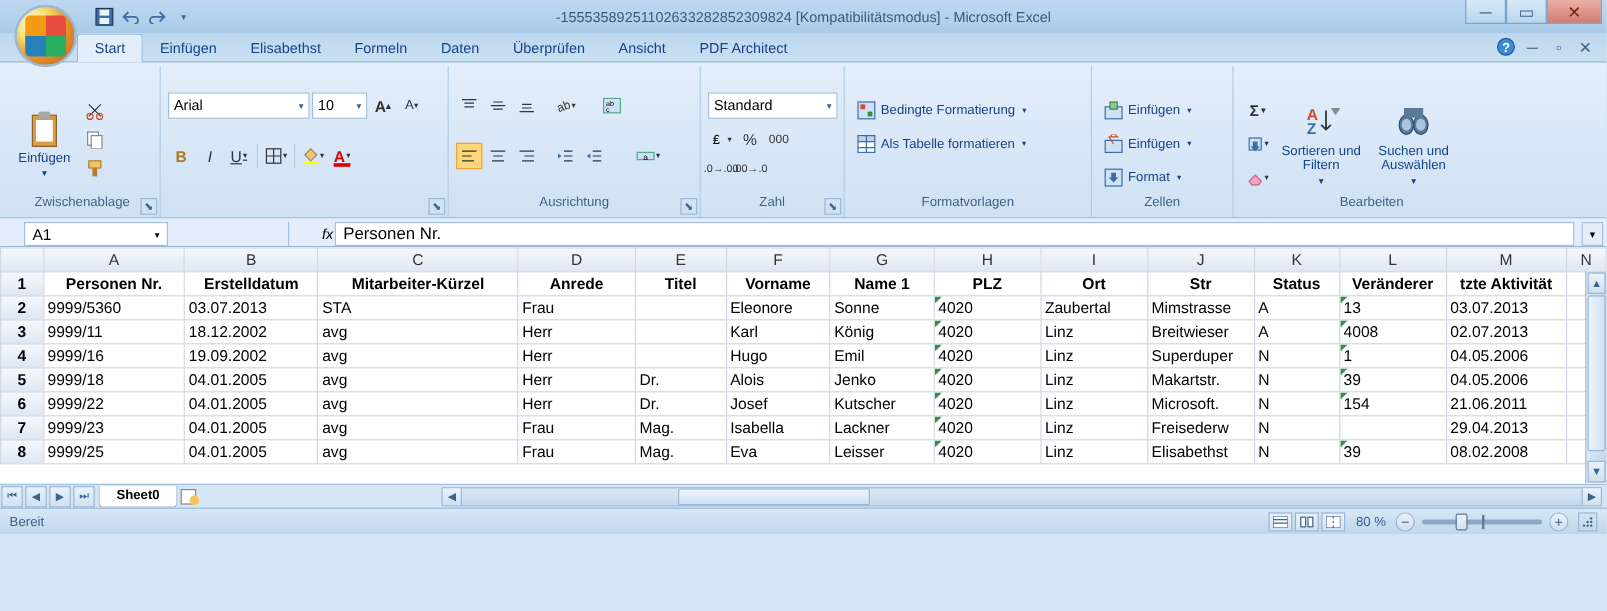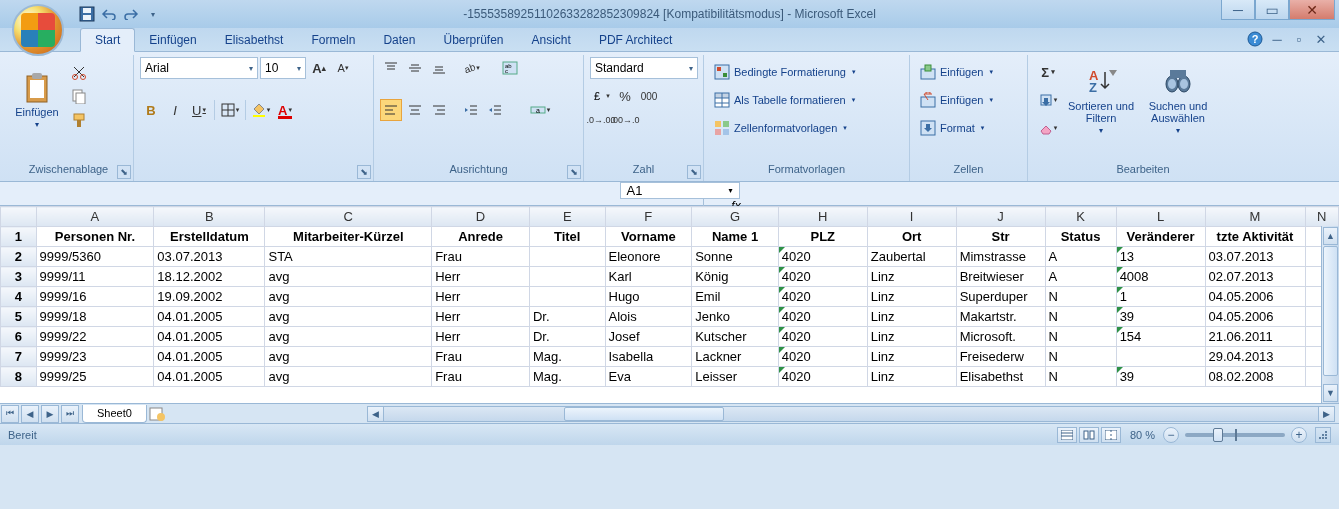"Start" .ribbon-tabs { padding-left: 80px -> 64px }
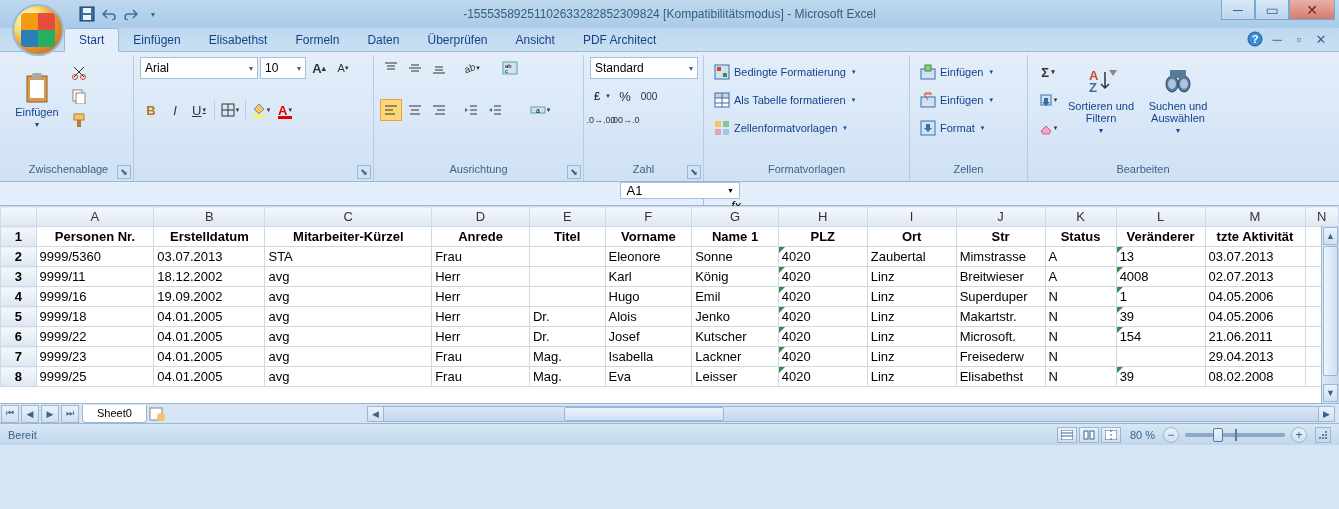"Arial" .group-content { margin-top: none -> 20px }
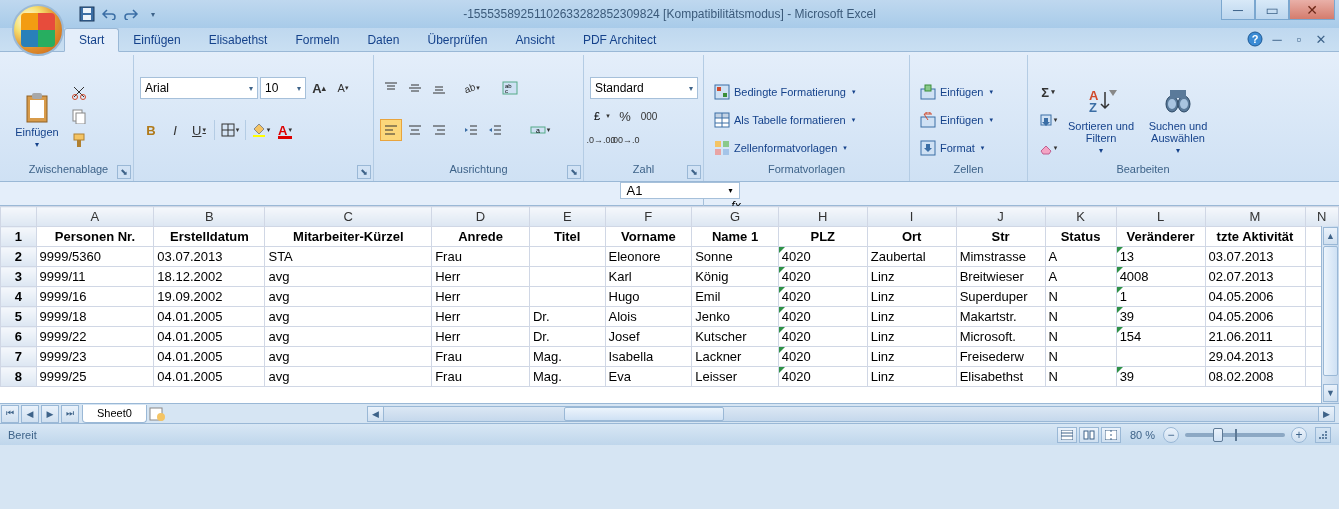"Zellenformatvorlagen" div.row-btn { html: <div> <svg> <rect></rect> <rect></rect> <rect></rect> <rect></rect> </svg> <span>Zellenformatvorlagen</span> <span>▾</span> </div> -> none }
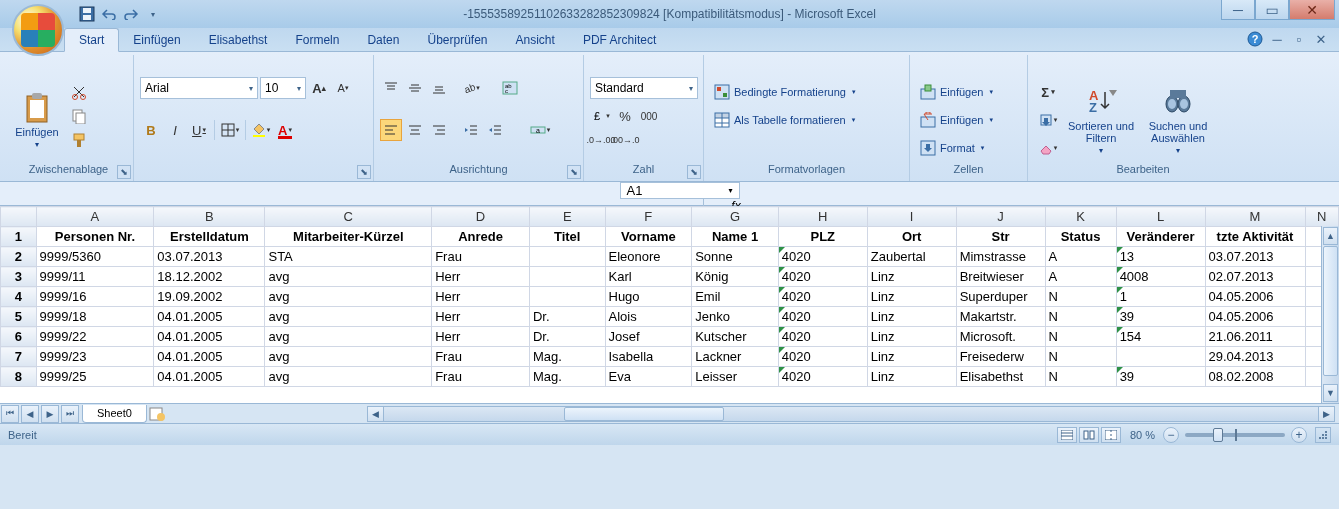"A1" .formula-bar { align-items: center -> flex-end; flex-direction: column -> none }
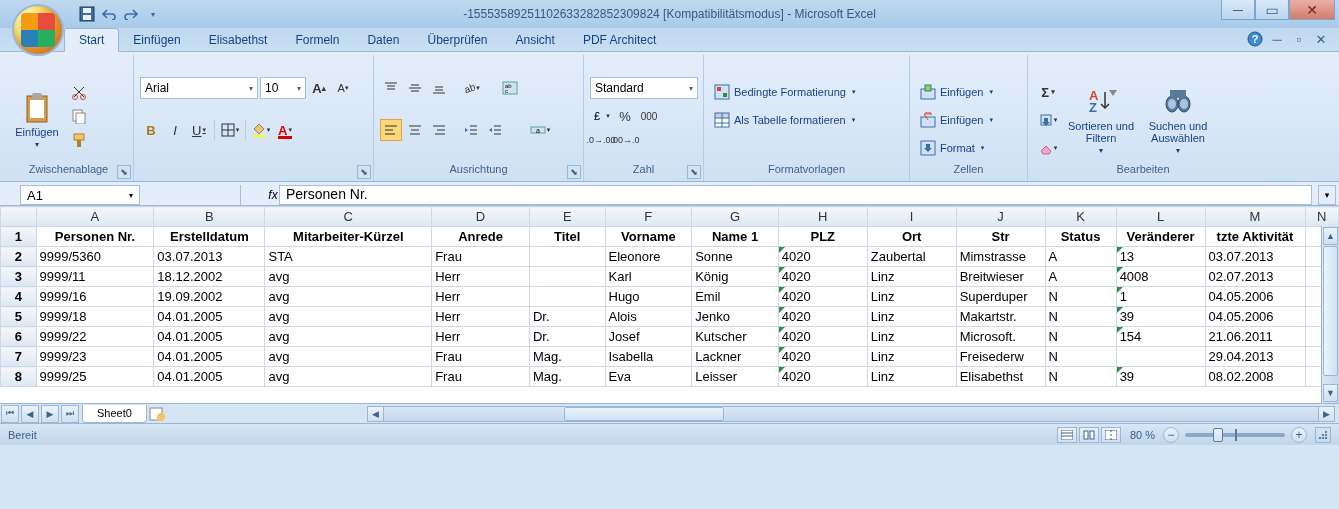"Sheet0" .sheet-tab { font-weight: normal -> bold }
